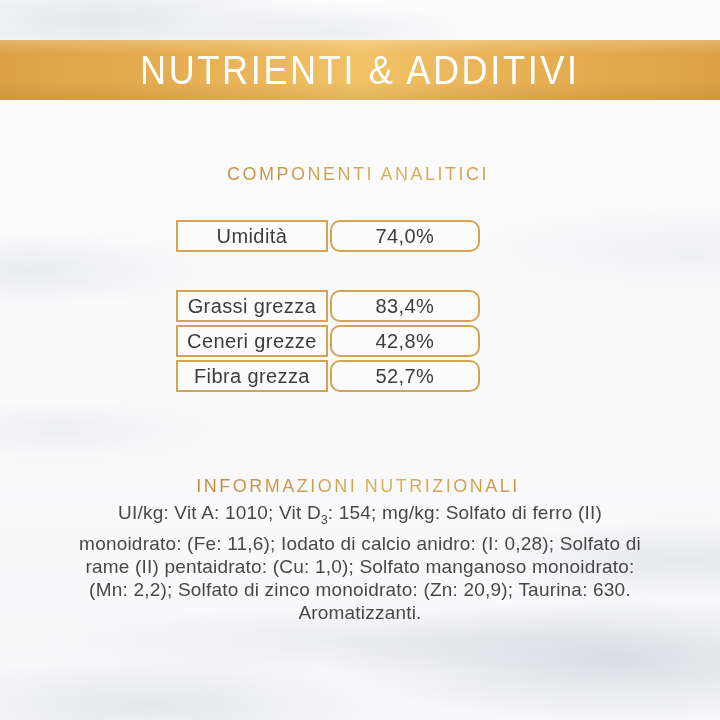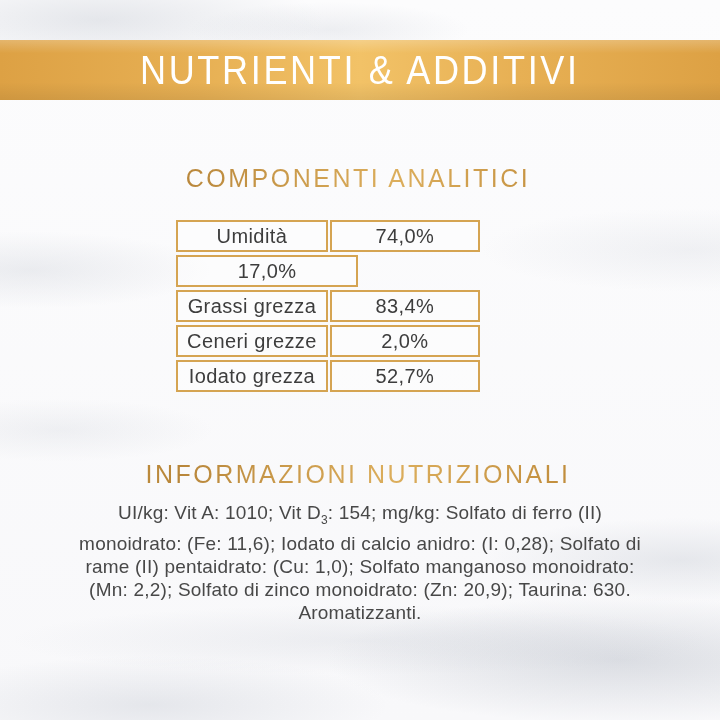"COMPONENTI ANALITICI" .gold-heading { font-size: 25px -> 18px }
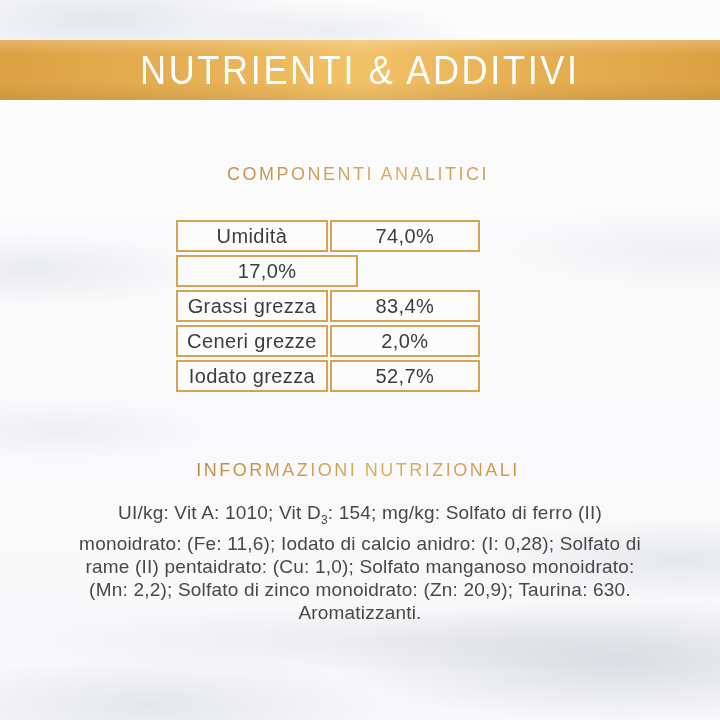"74,0%" .cell-value { border-radius: none -> 10px }
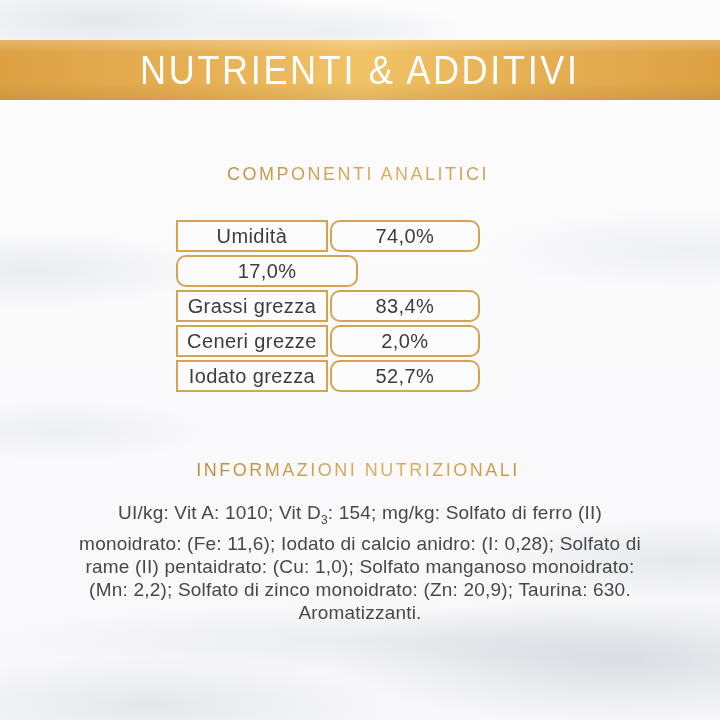"17,0%" div.cell { html: <div>17,0%</div> -> none }
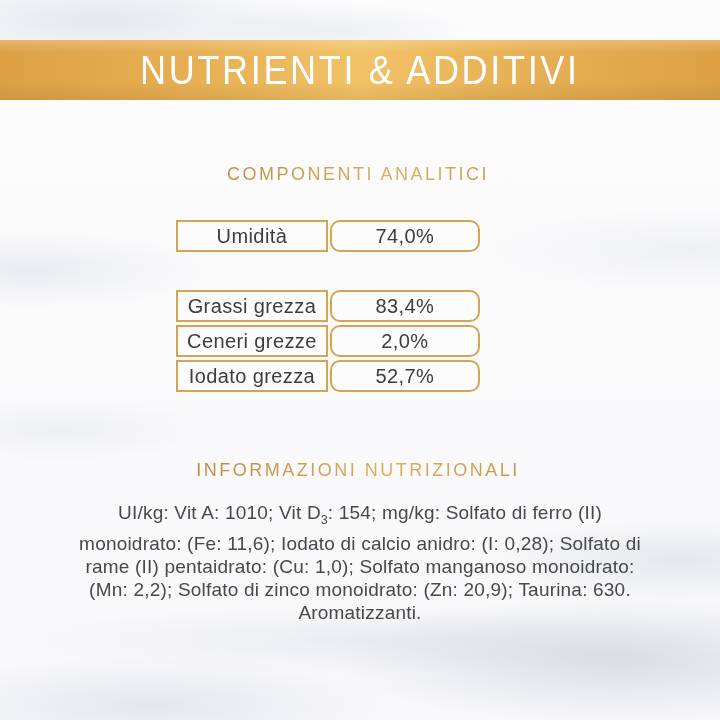"2,0%" div.cell { text: 2,0% -> 42,8% }
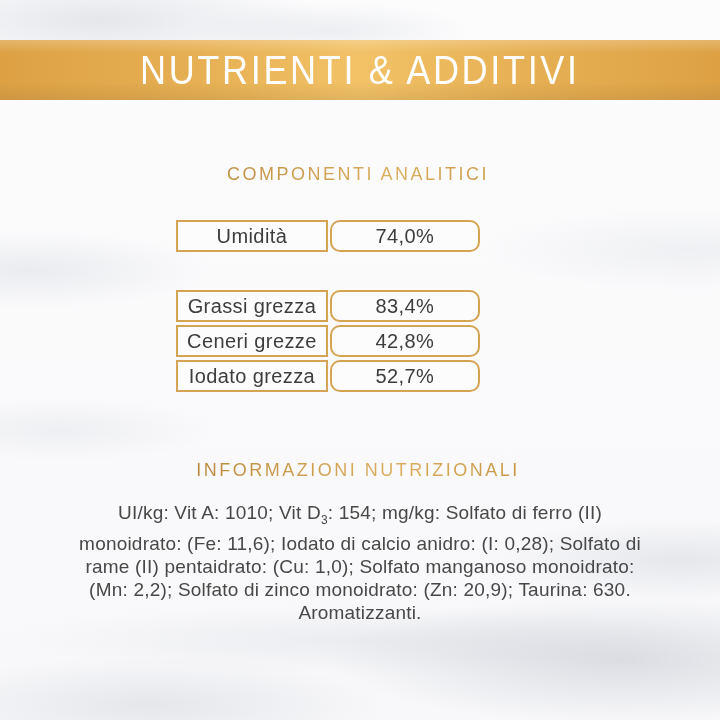"Iodato grezza" div.cell { text: Iodato -> Fibra }
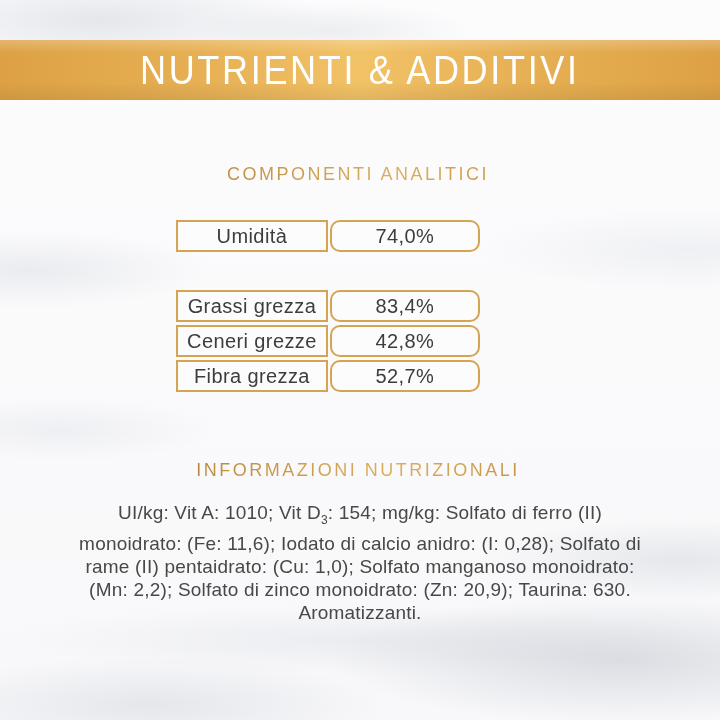"INFORMAZIONI NUTRIZIONALI" .heading-nutritional { top: 460px -> 476px }
